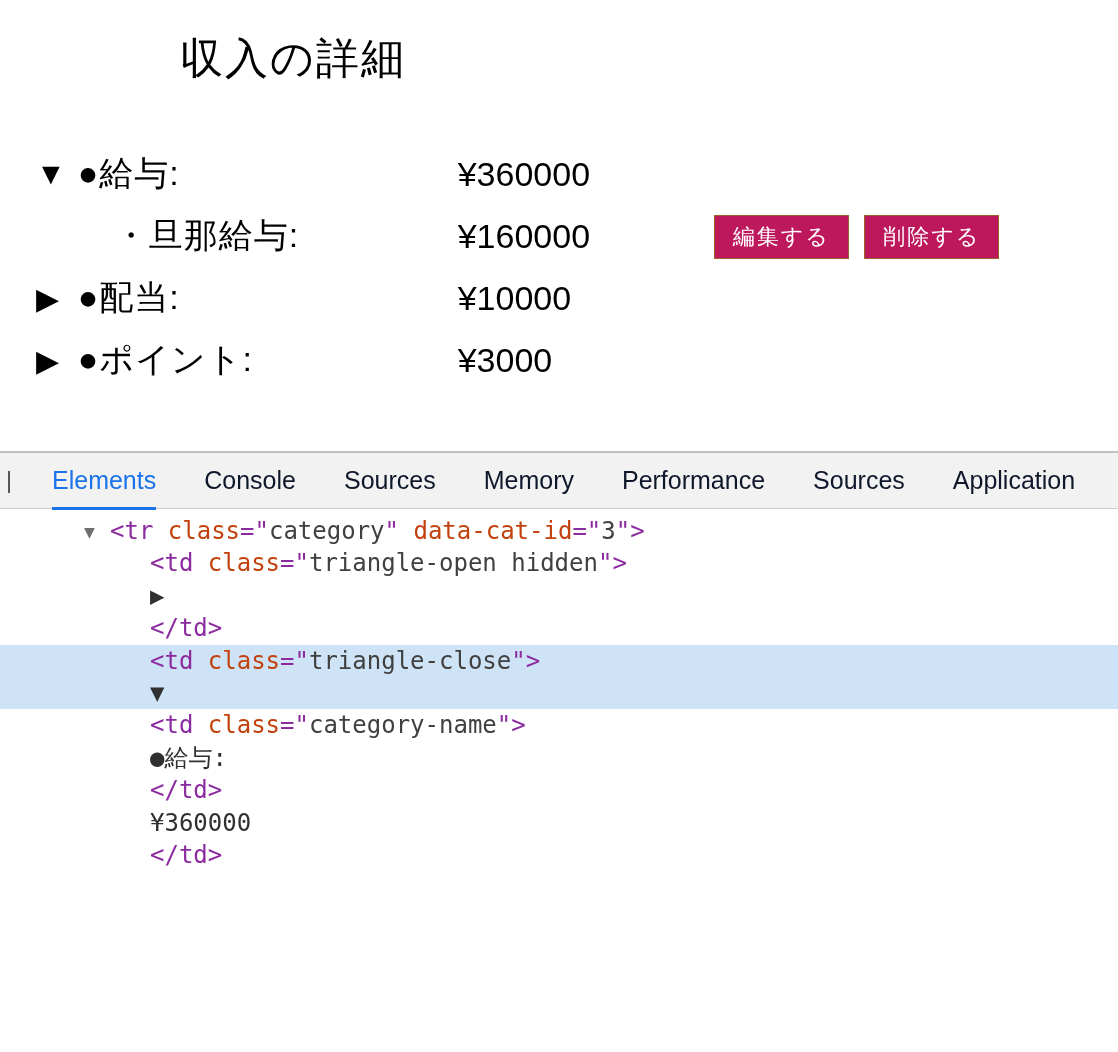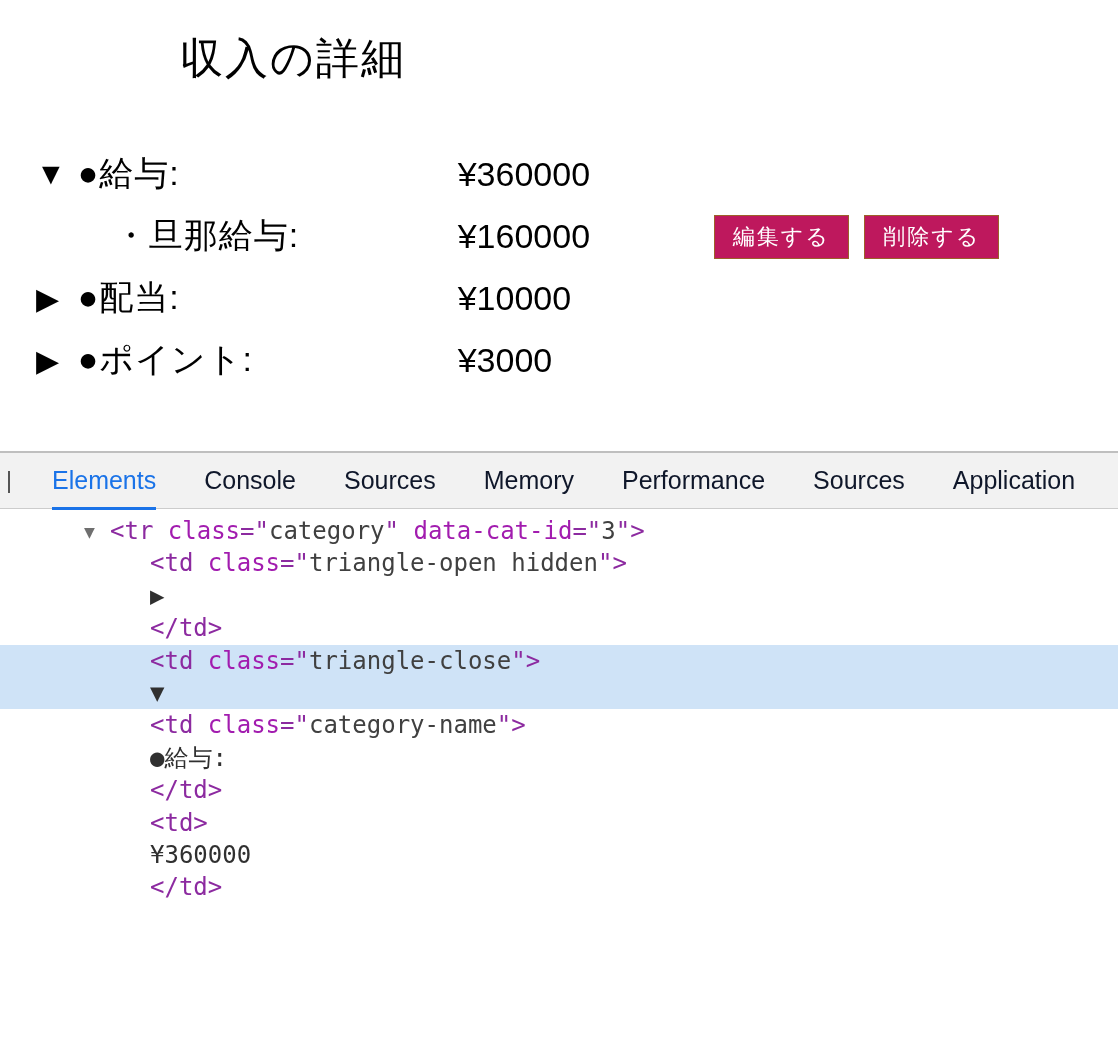"class" .attr-name { color: #a21caf -> #c2410c }
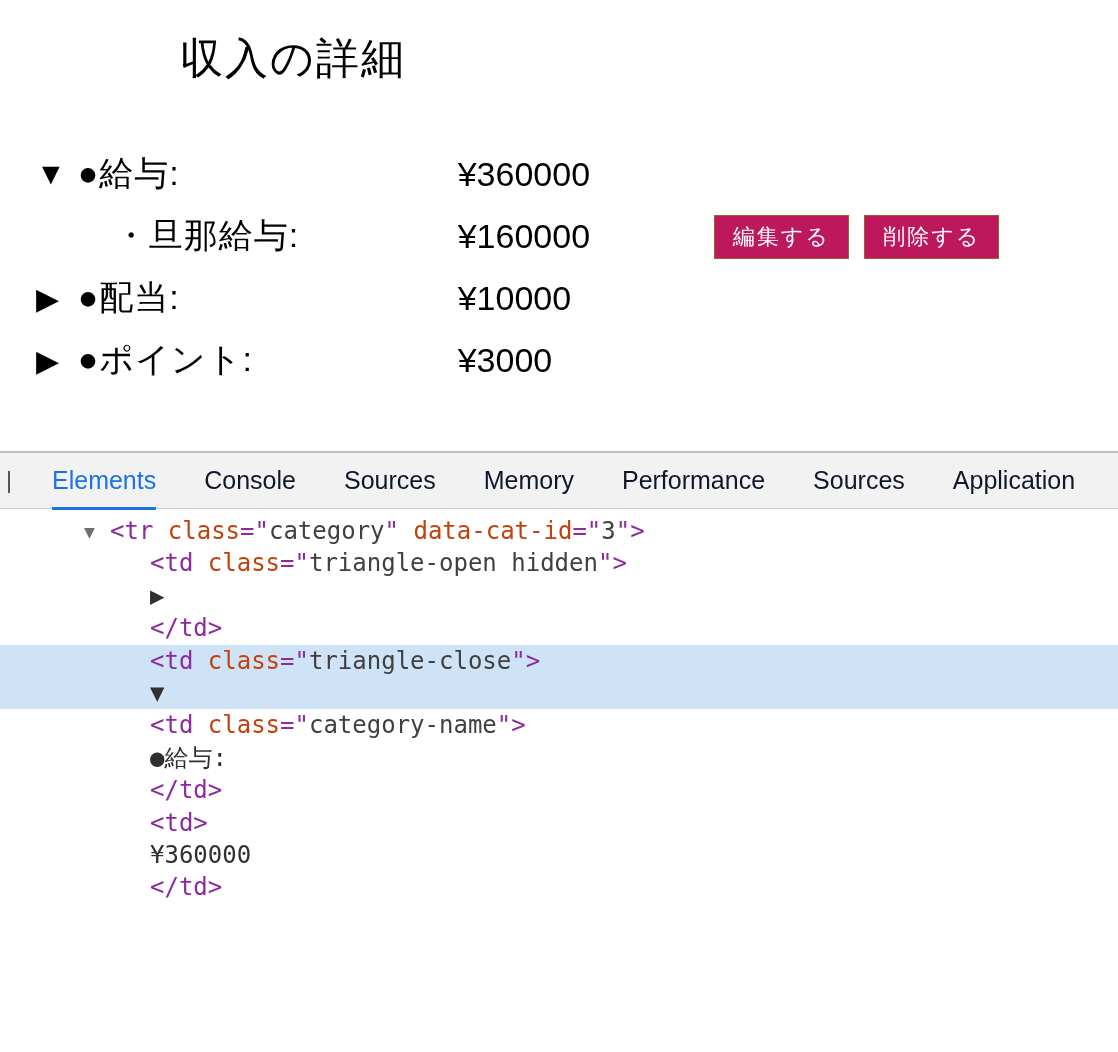"<td>" div.line { html: <div><span>&lt;</span><span>td</span><span>&gt;</span></div> -> none }
